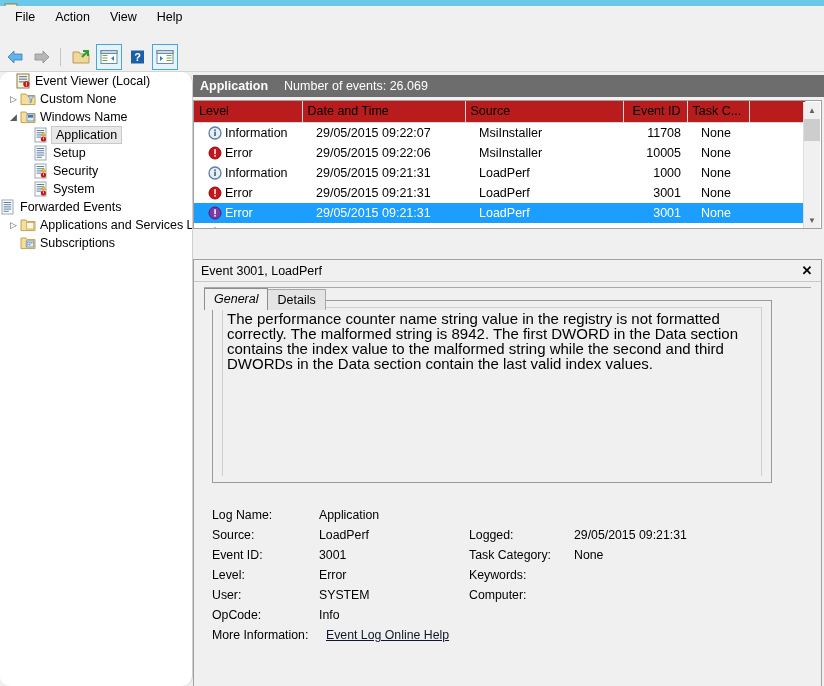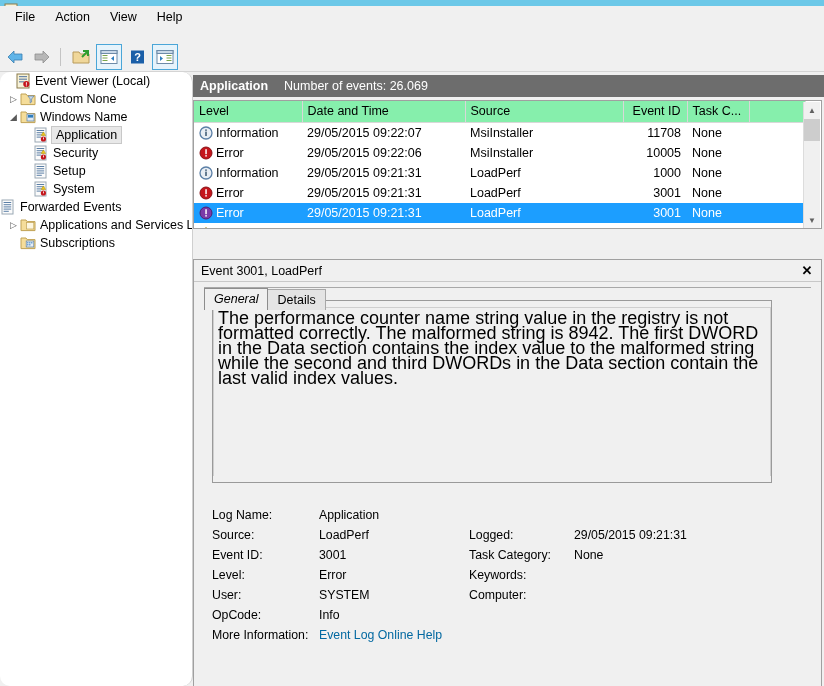"Level" table.evt th { background: #86efac -> #b91c1c }
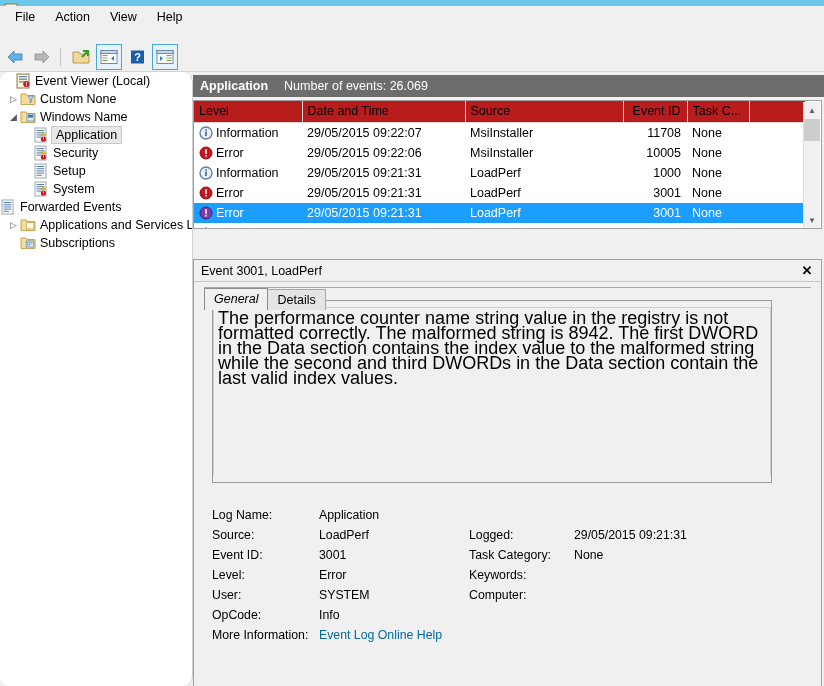"Information" table.evt td { padding: 1px 0 1px 5px -> 1px 0 1px 14px }
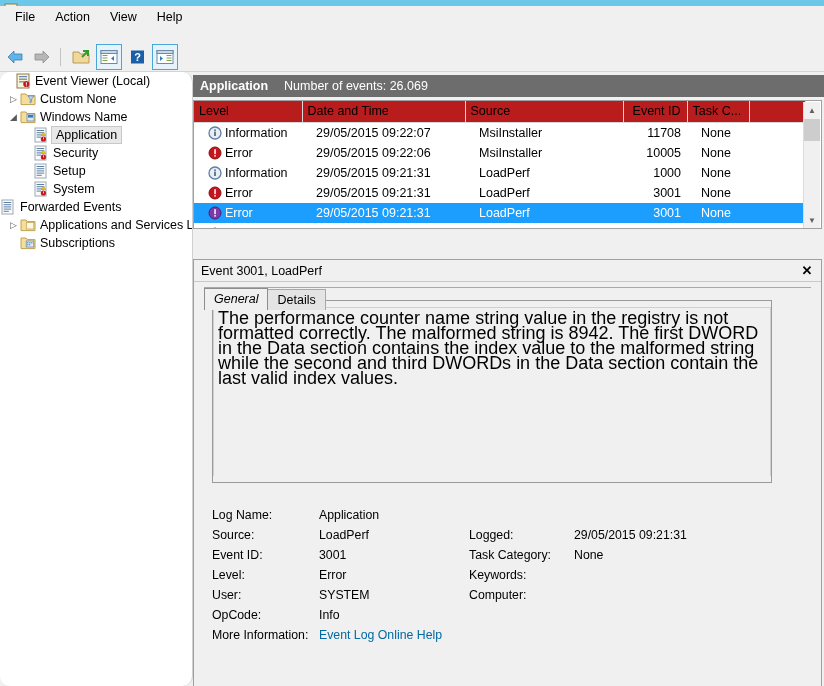"Security" div.trow { order: before "Setup" -> after "Setup" }
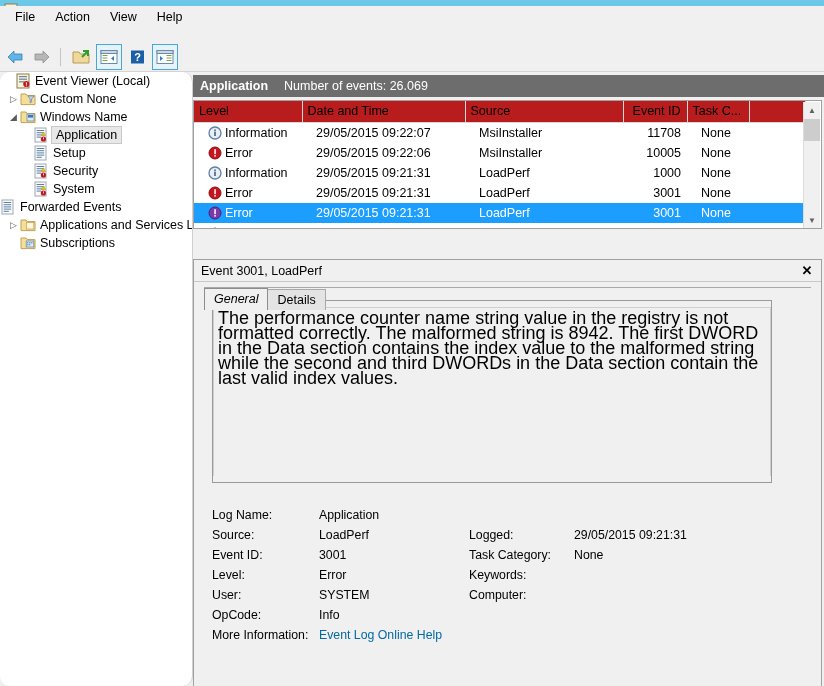"The performance counter name string" .descbox { font-size: 18px -> 15px; padding: 6px 0 -> 6px 9px }
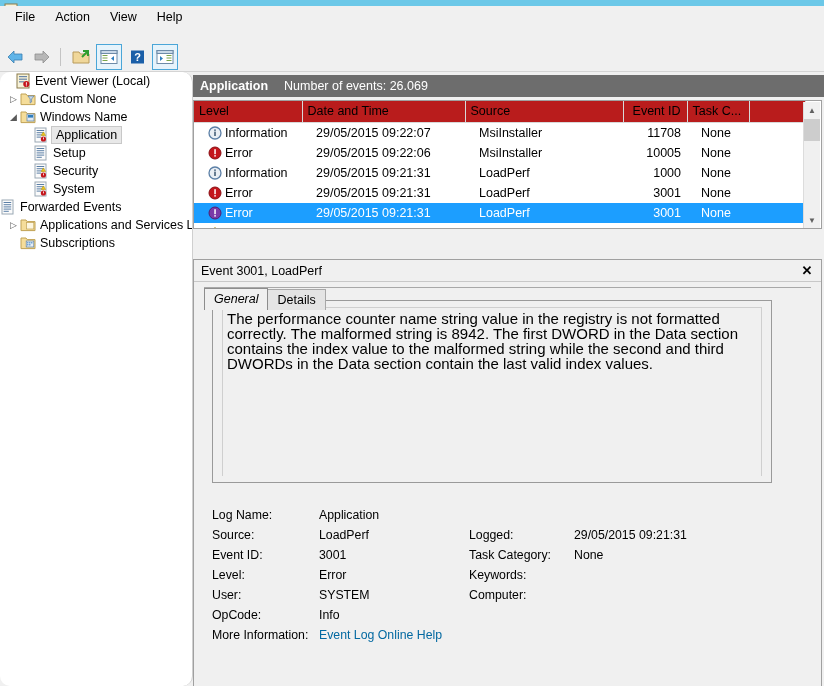"Event Log Online Help" .meta a.lnk { color: #0369a1 -> #0f172a; margin-left: none -> 7px; text-decoration: none -> underline }
